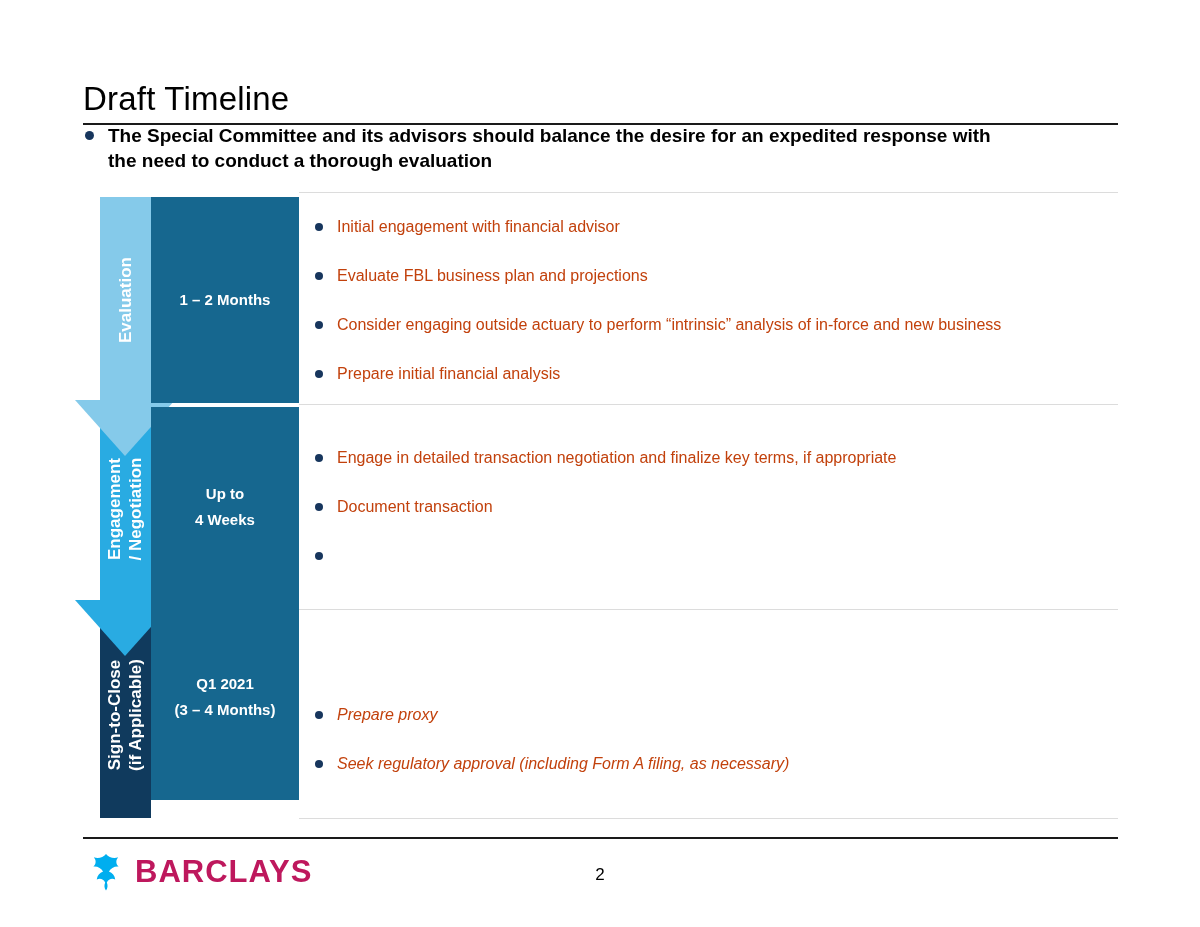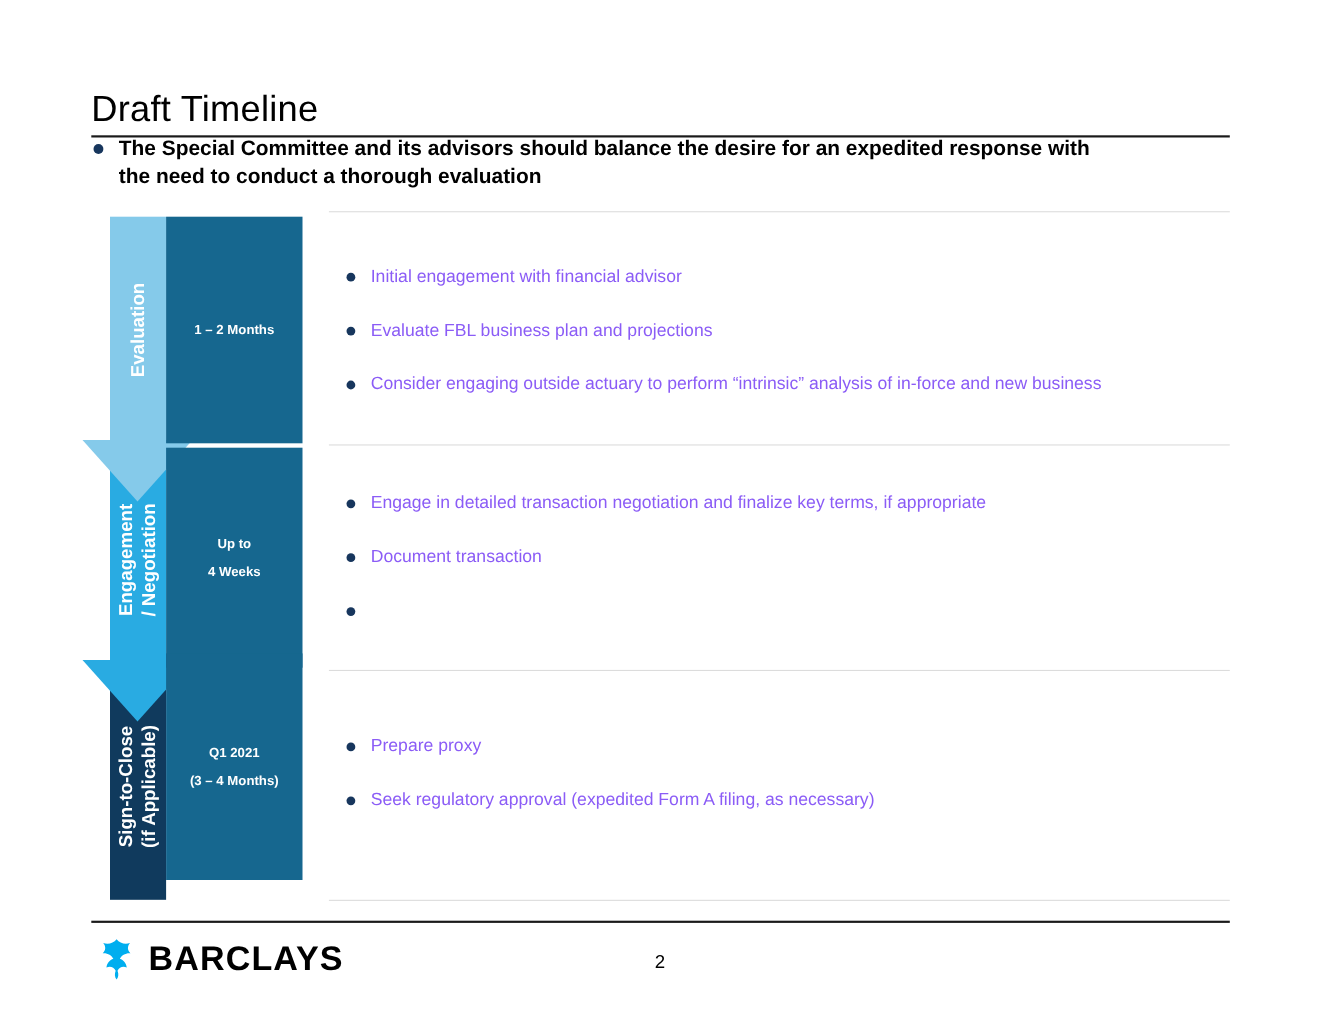"Initial engagement with financial" .row-bullets .btxt { color: #8b5cf6 -> #c2410c }
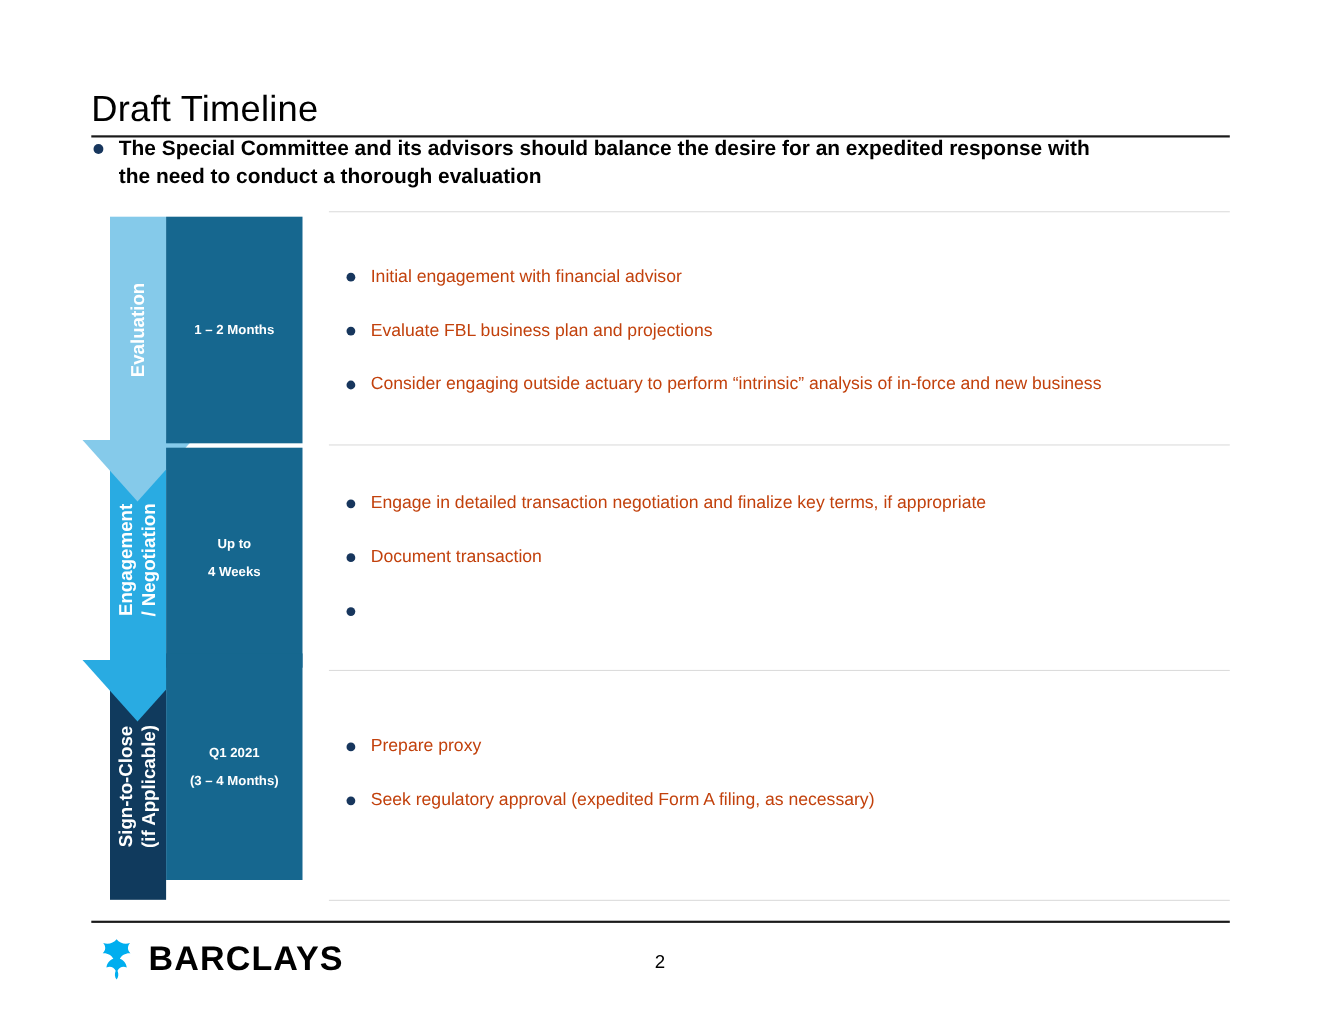"1 – 2 Months" .duration-box { font-size: 12px -> 15px; width: 124px -> 148px }
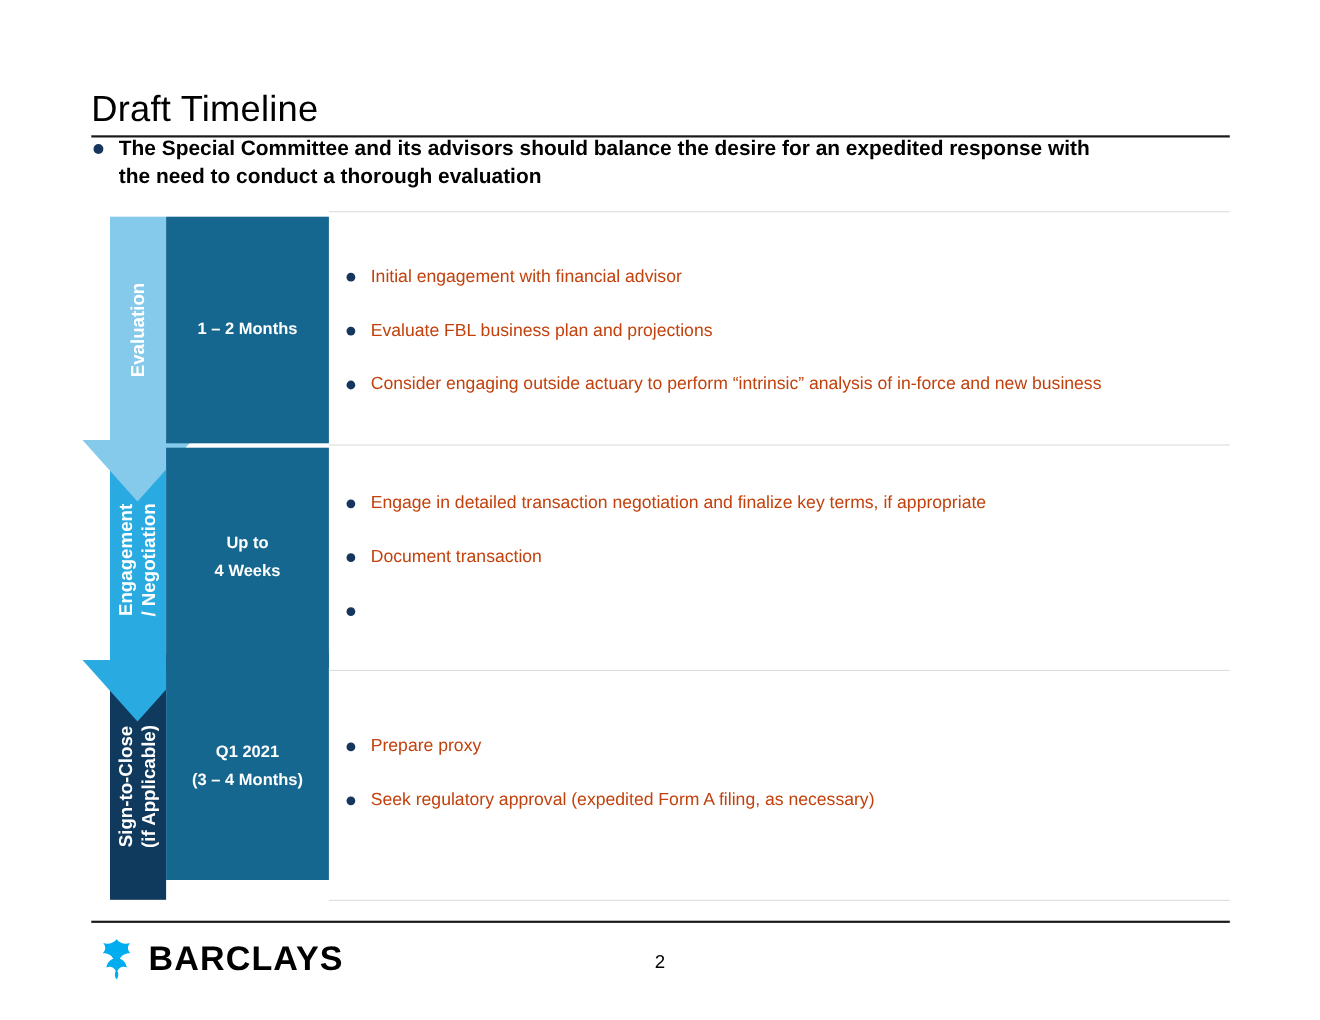"Prepare initial financial analysis" li { html: none -> <li> <span></span> <span>Prepare initial financial analysis</span> </li> }
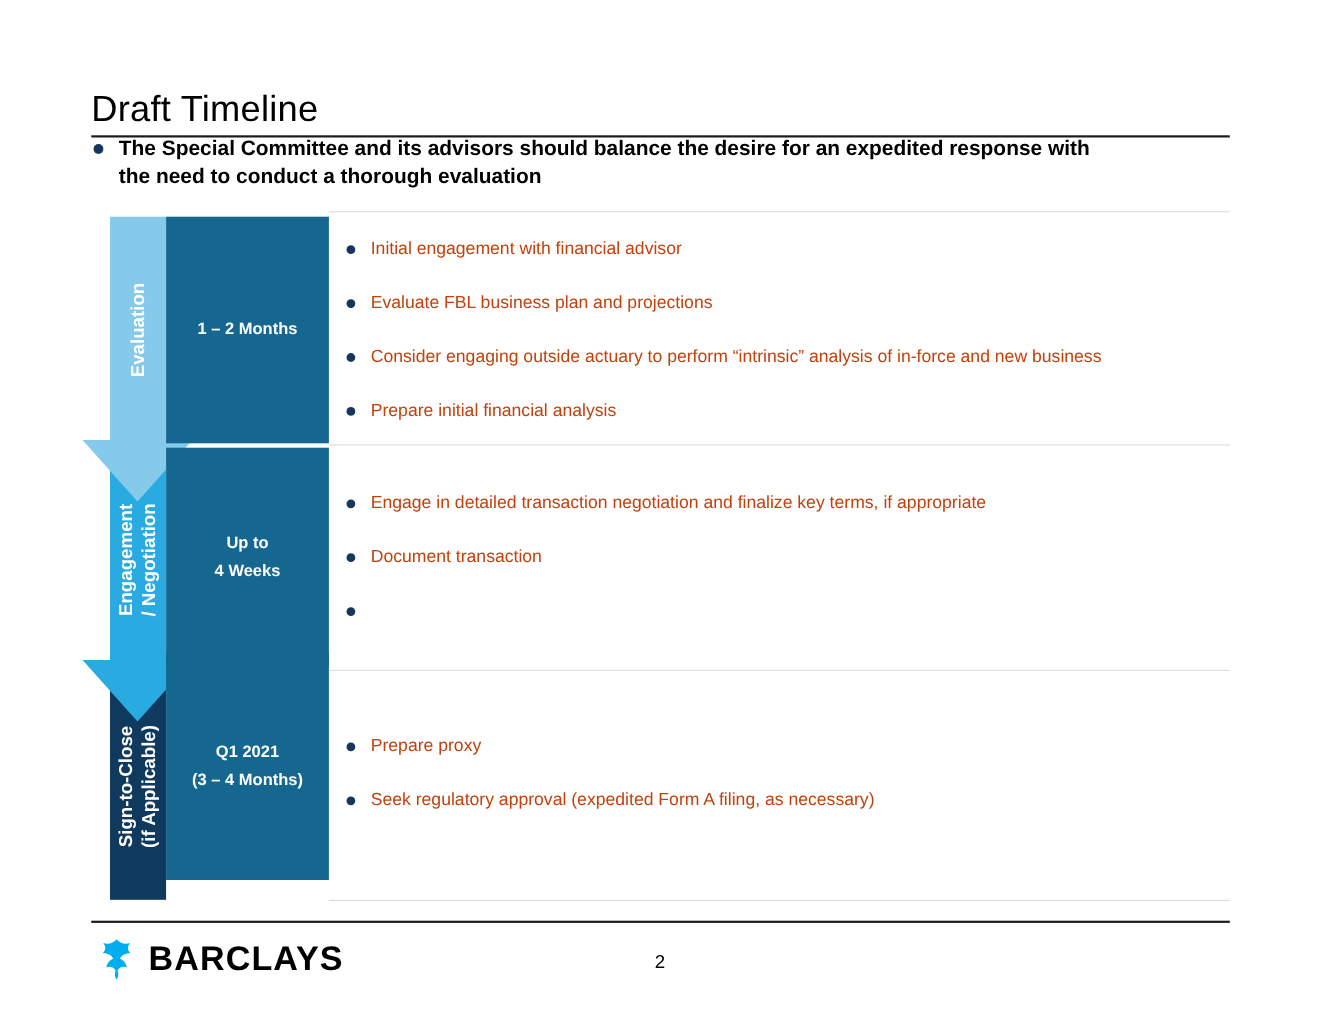"Prepare proxy" .rb3 { font-style: none -> italic; top: 600px -> 636px }
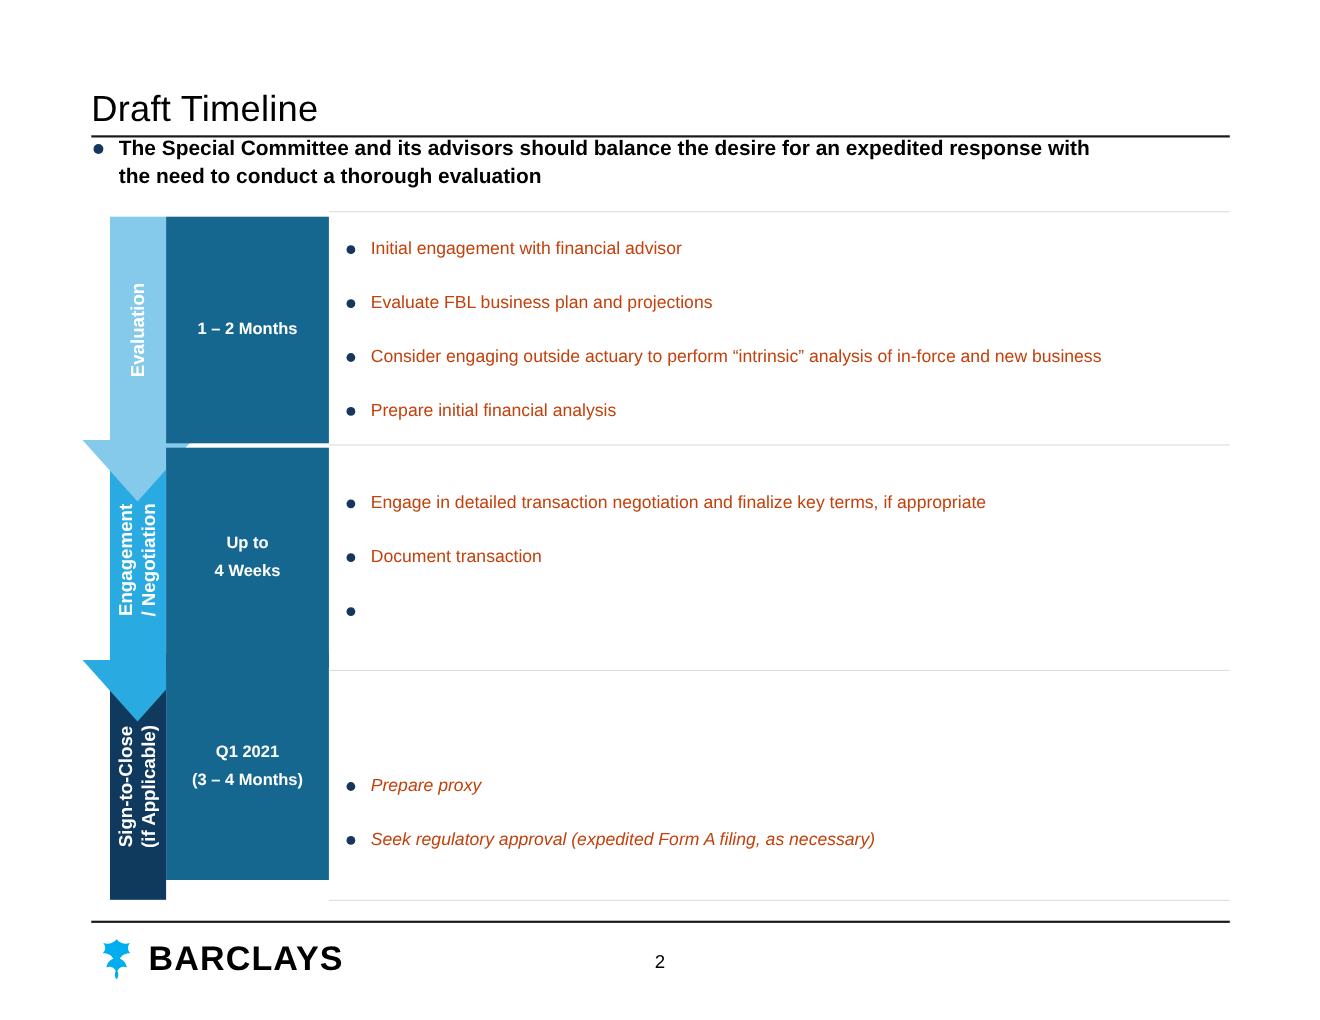"Seek regulatory approval (expedited Form" span.btxt { text: expedited -> including }
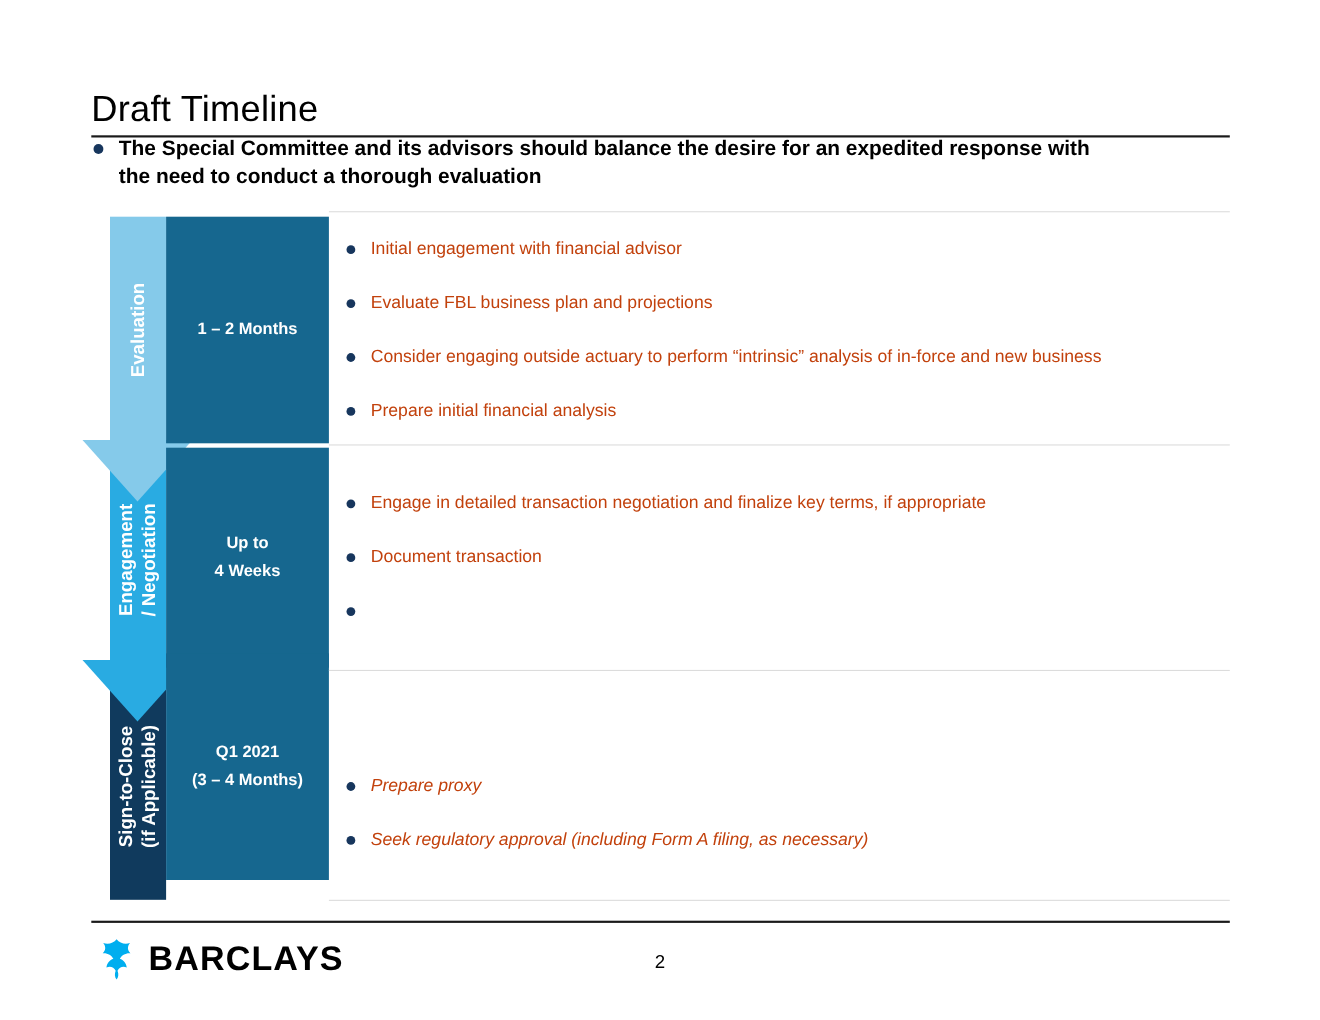"BARCLAYS" .brand .wordmark { color: #000000 -> #be185d }
